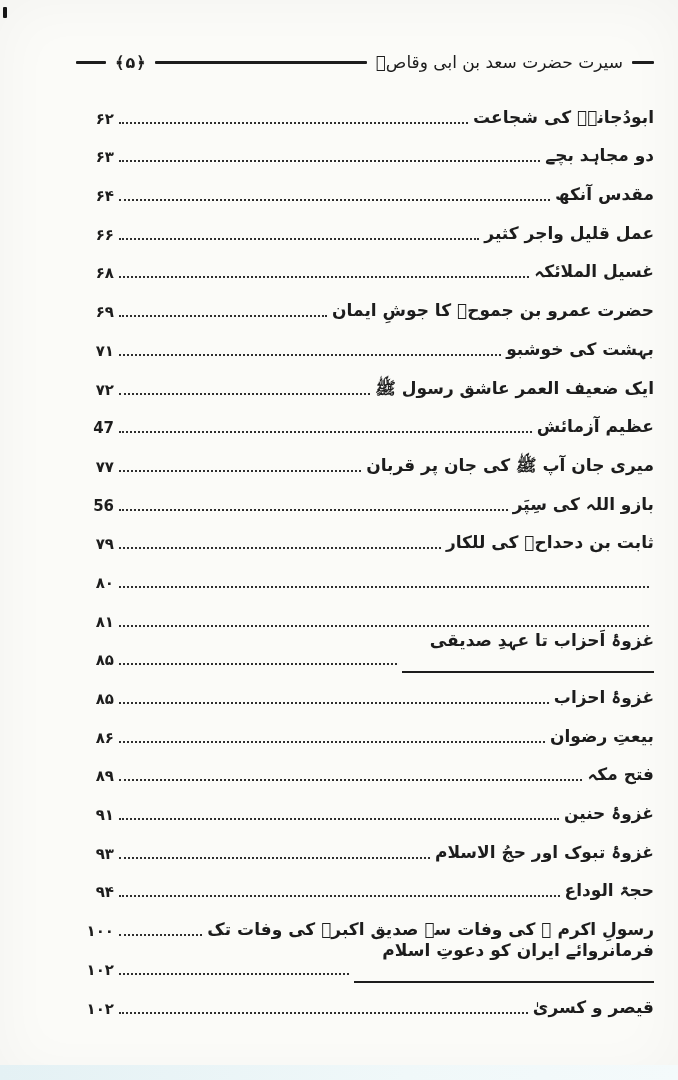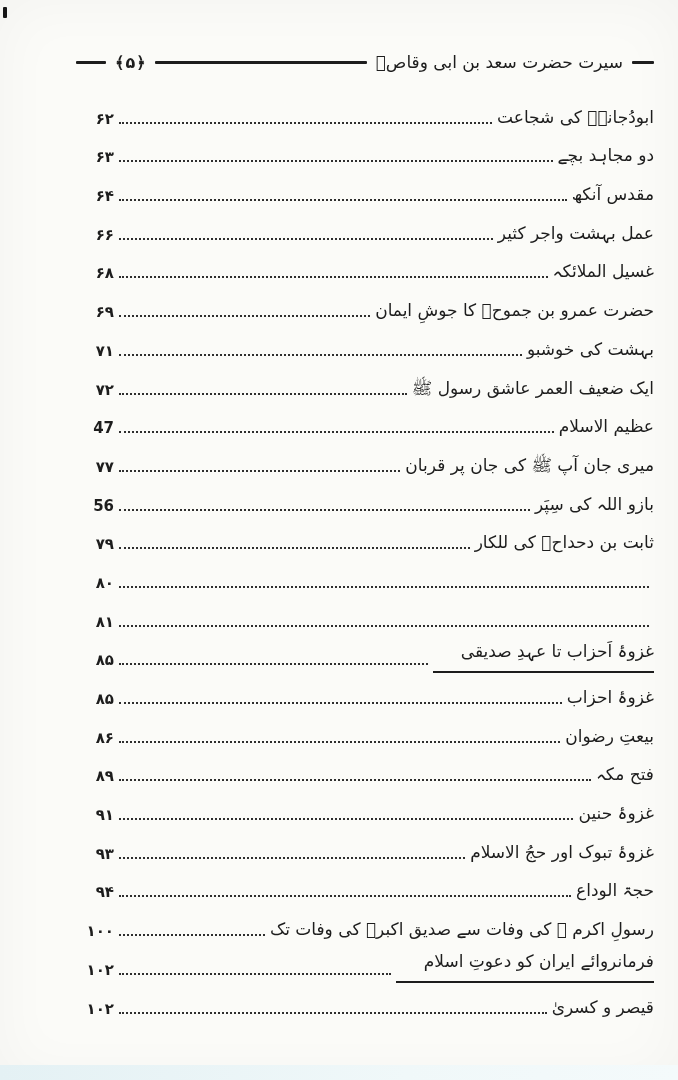"ابودُجانہؓ کی شجاعت" .t { font-weight: normal -> bold }
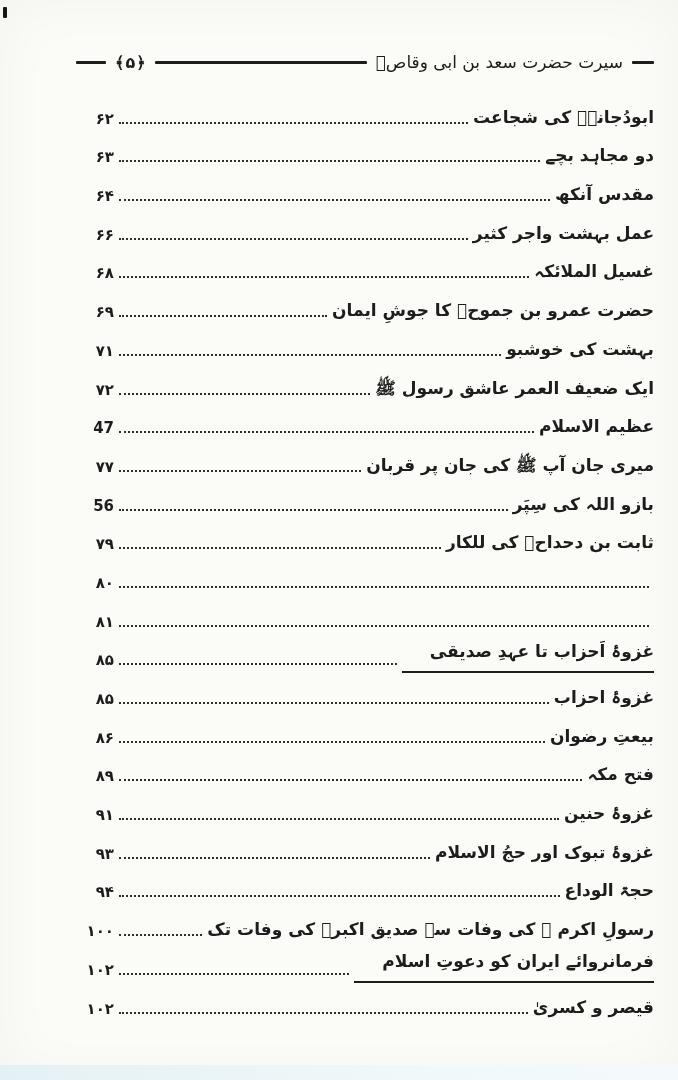"عمل بہشت واجر کثیر" span.t { text: بہشت -> قلیل }
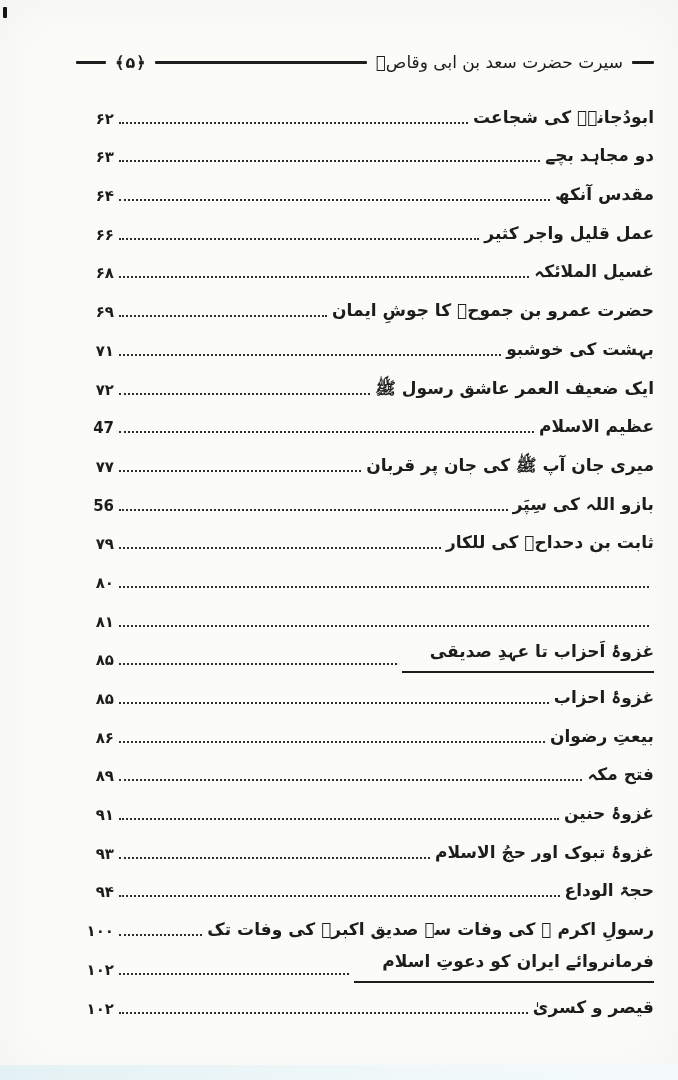"عظیم الاسلام" span.t { text: الاسلام -> آزمائش }
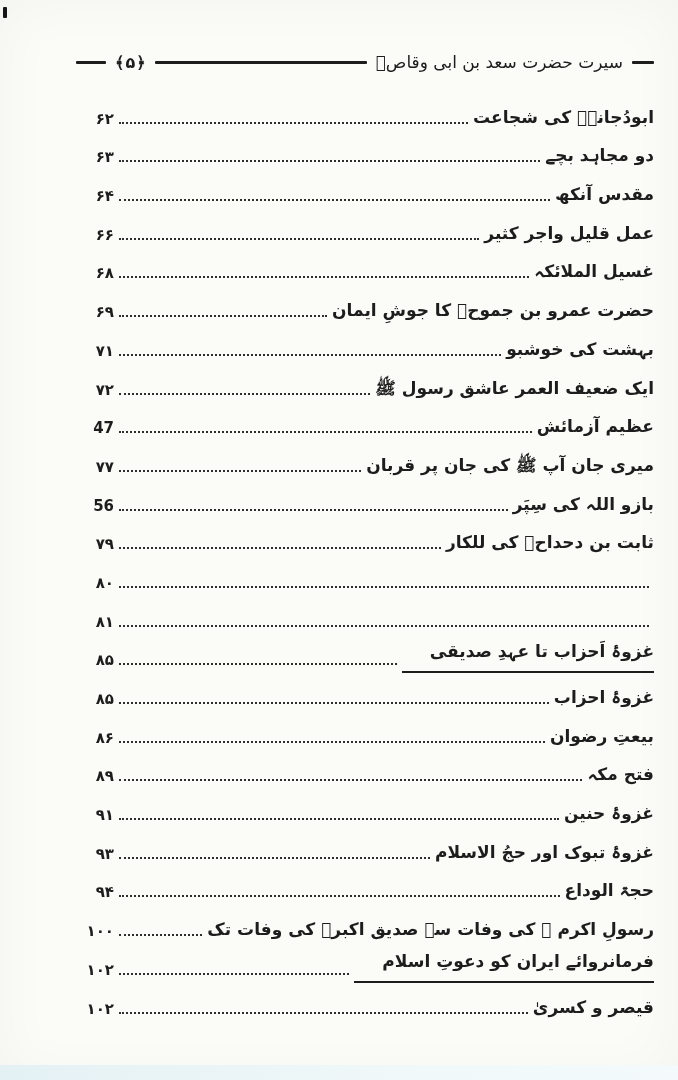"غزوۂ اَحزاب تا عہدِ صدیقی" .t.u { padding-bottom: 7px -> 18px }
